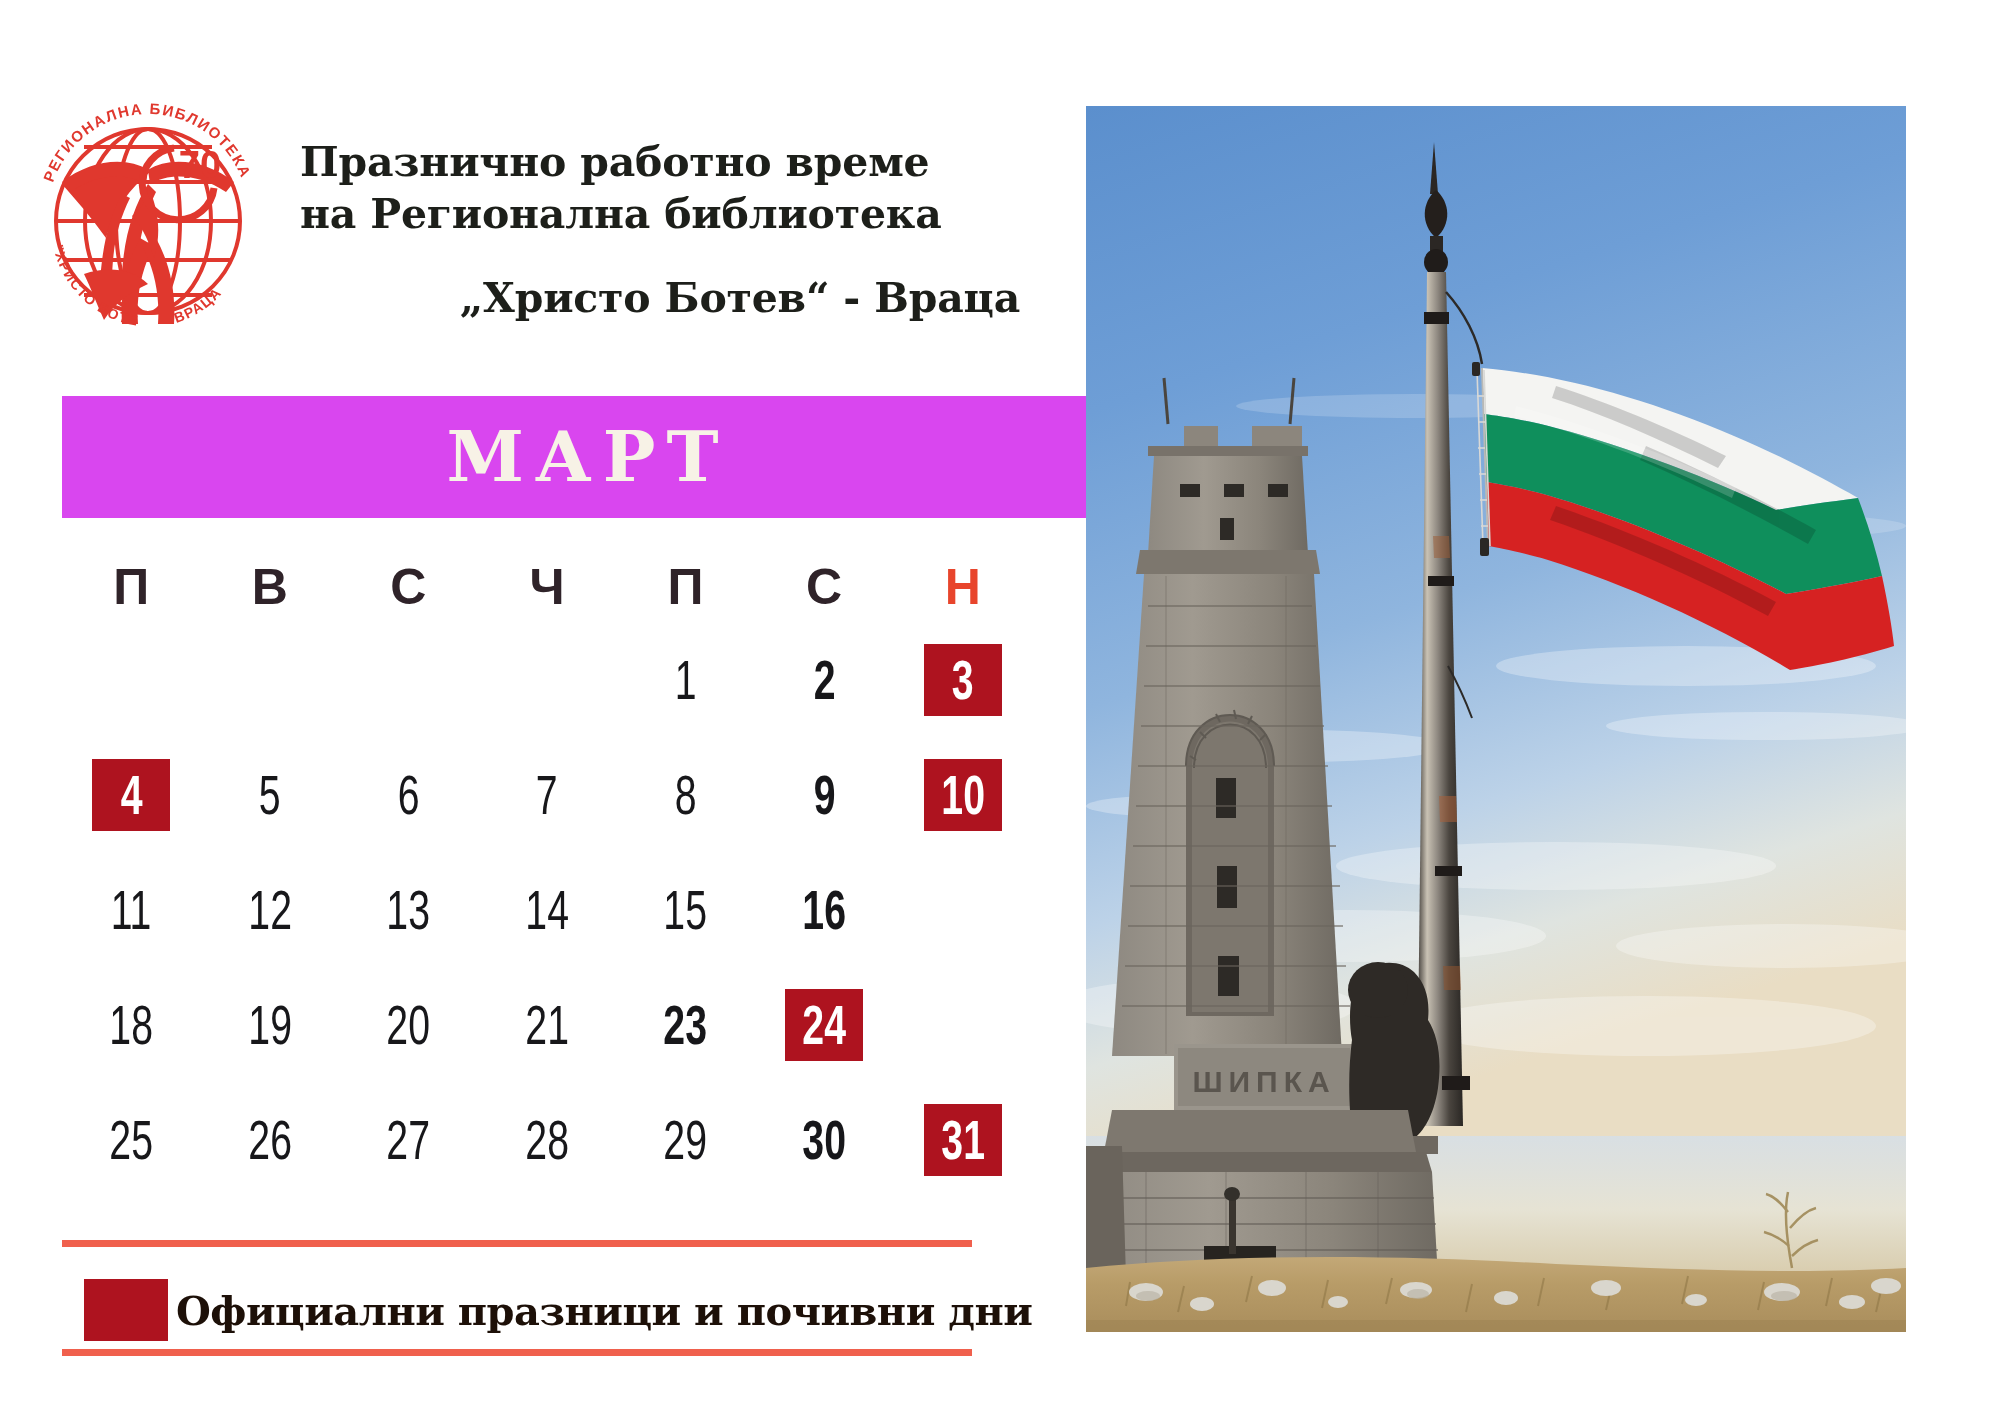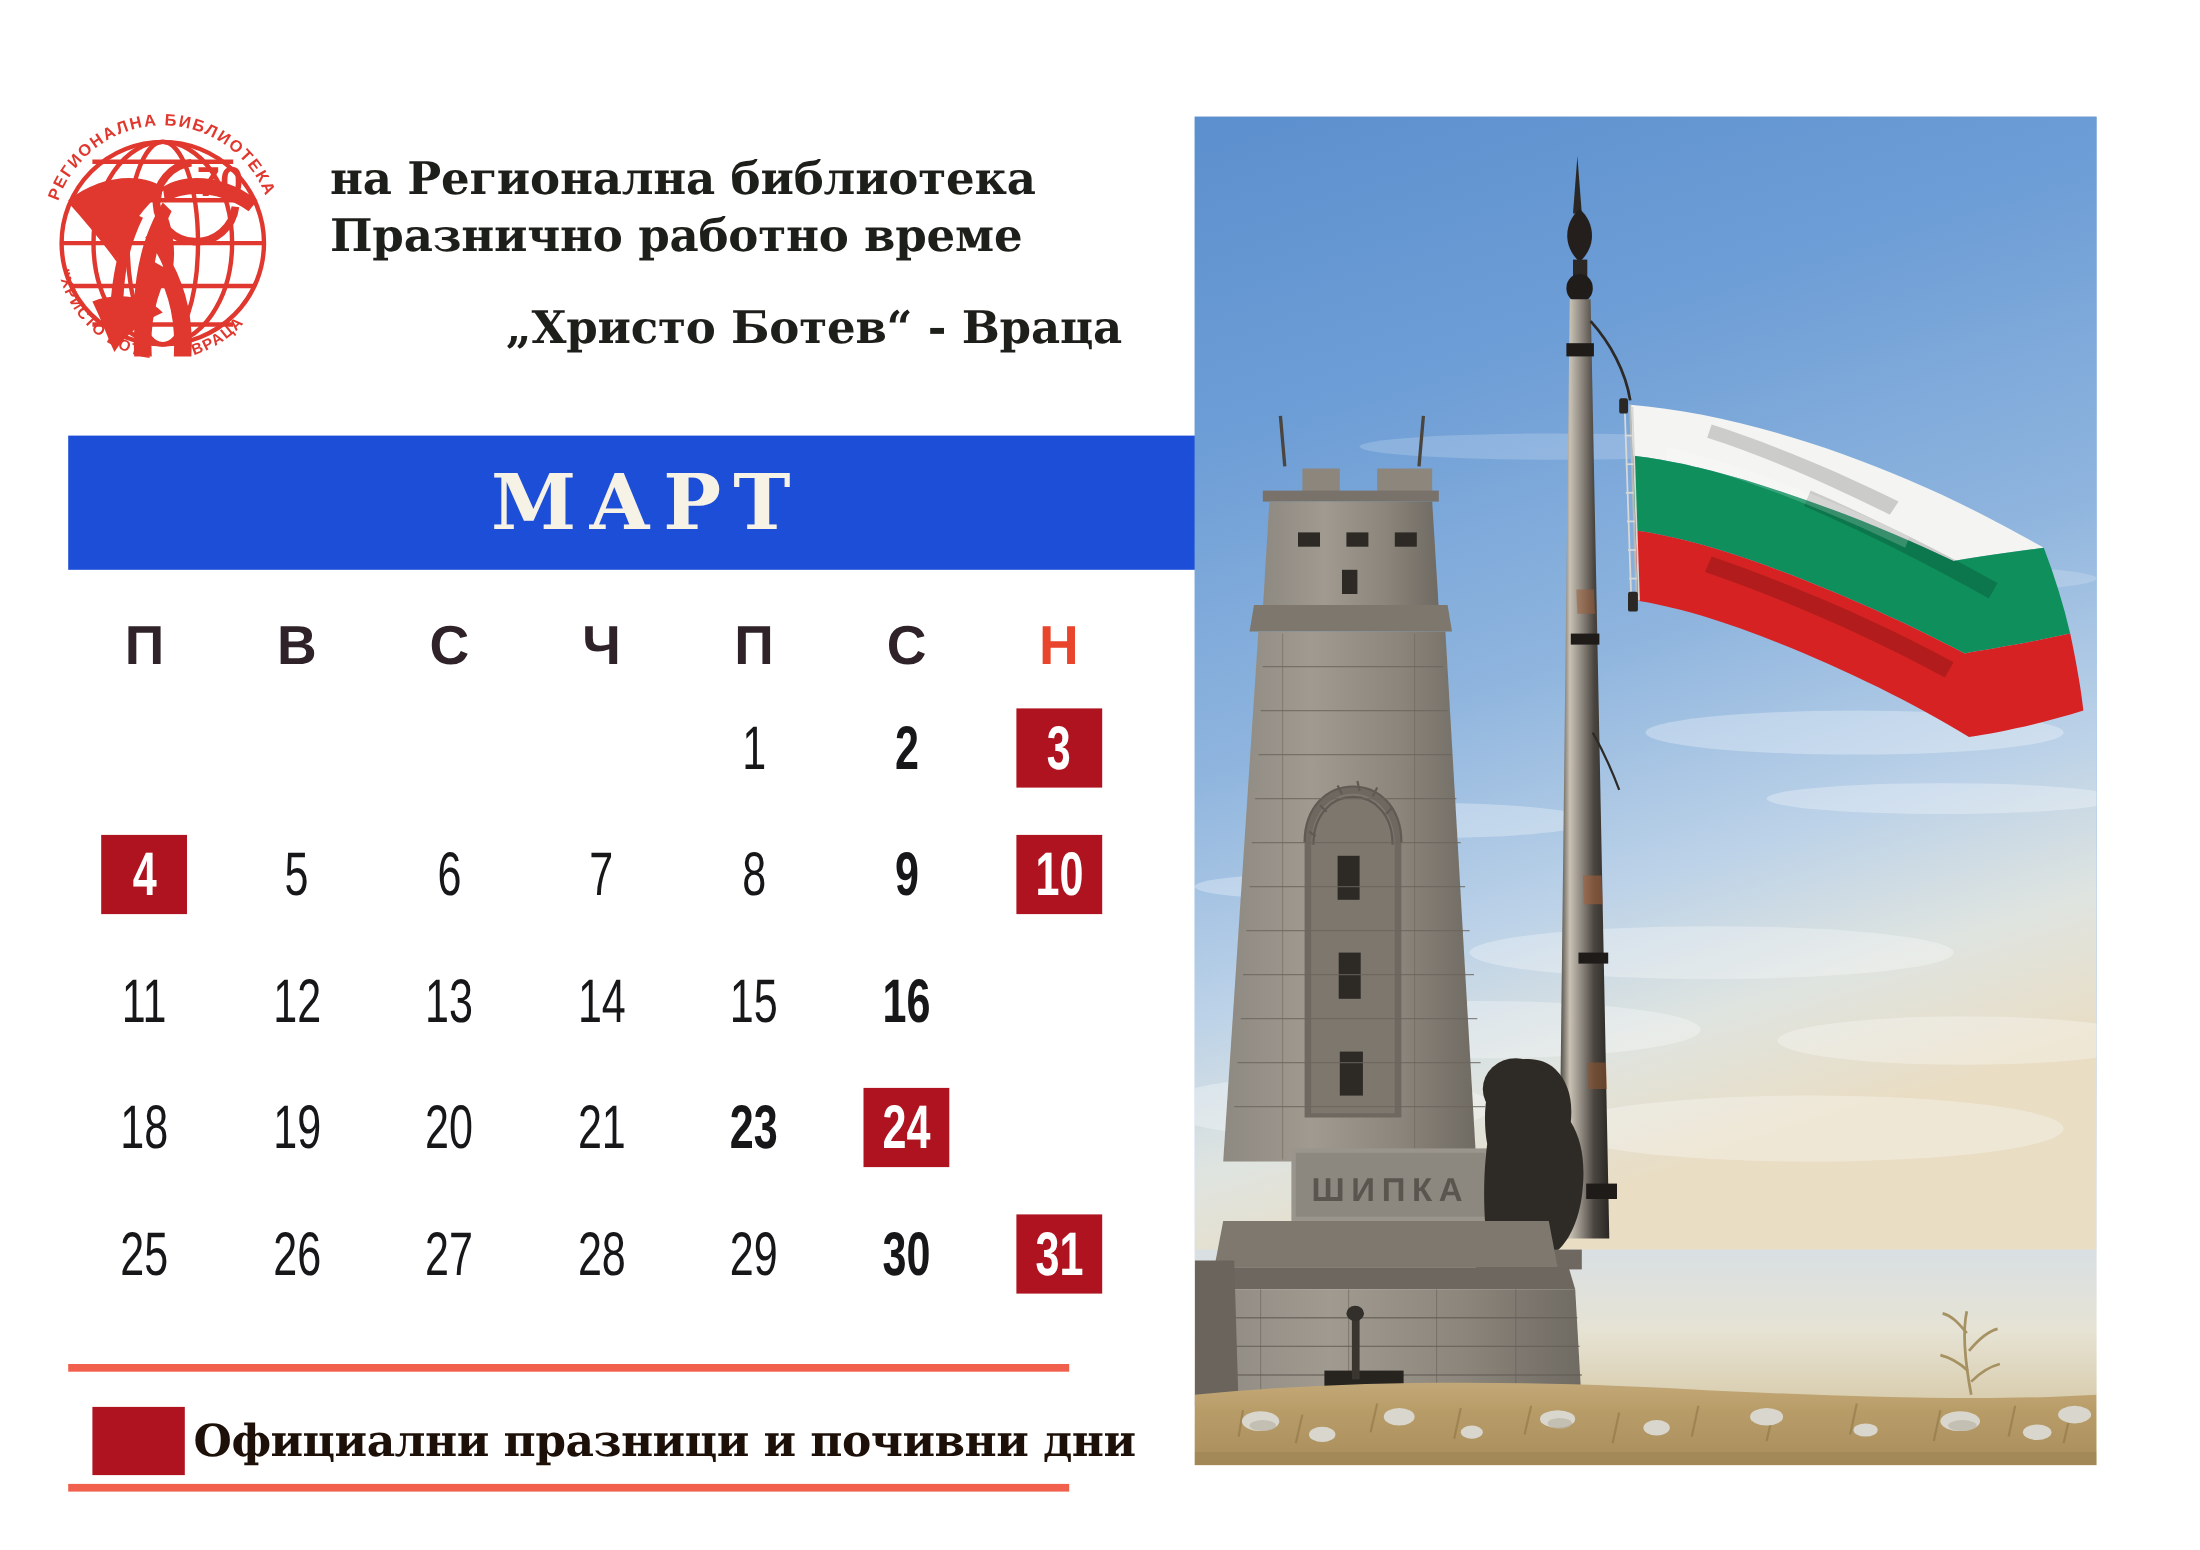"на Регионална библиотека" span.hline { order: before "Празнично работно време" -> after "Празнично работно време" }
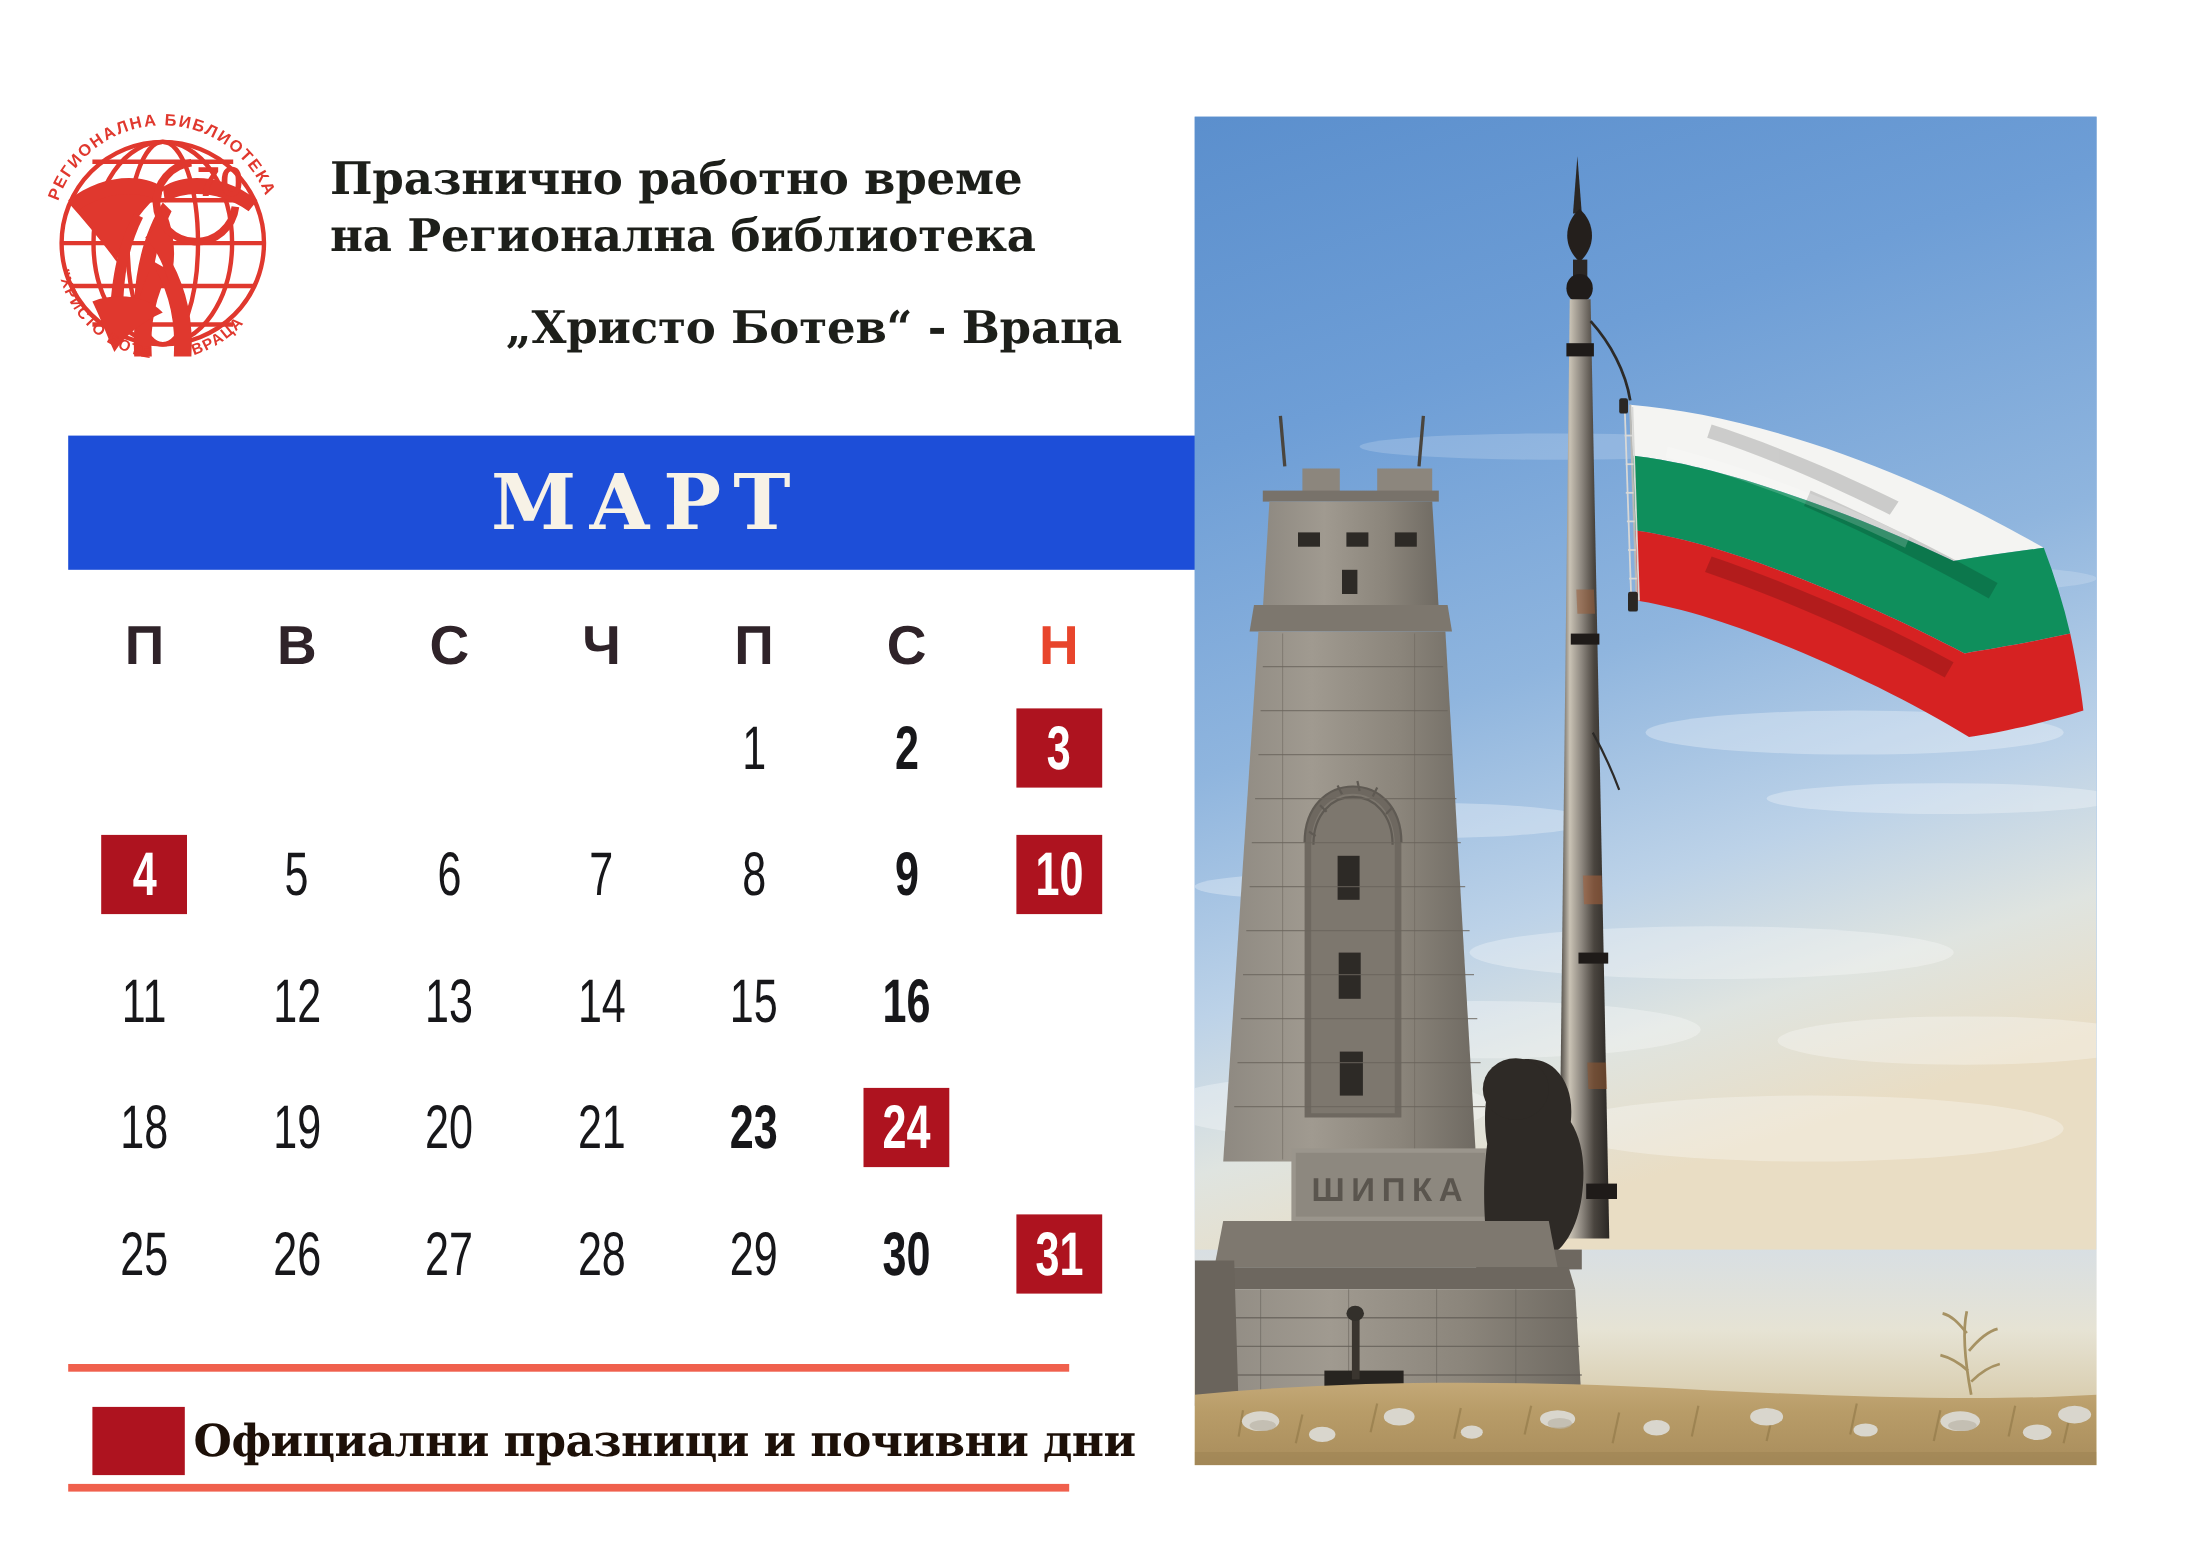"МАРТ" #month-banner { background: #1d4ed8 -> #d946ef }
